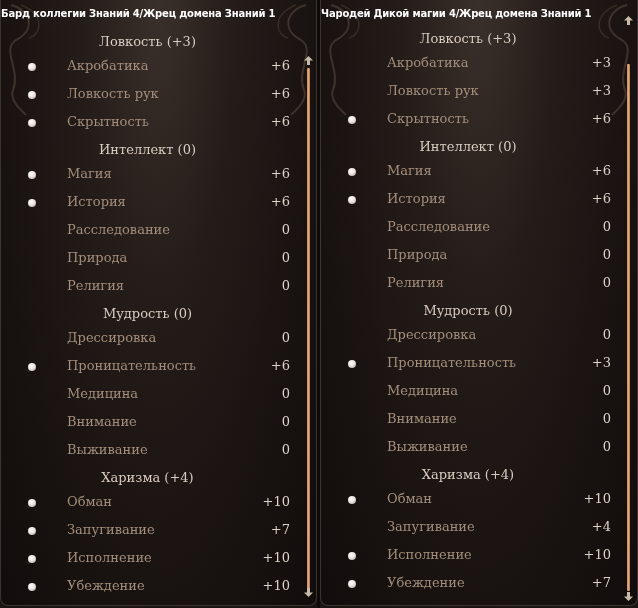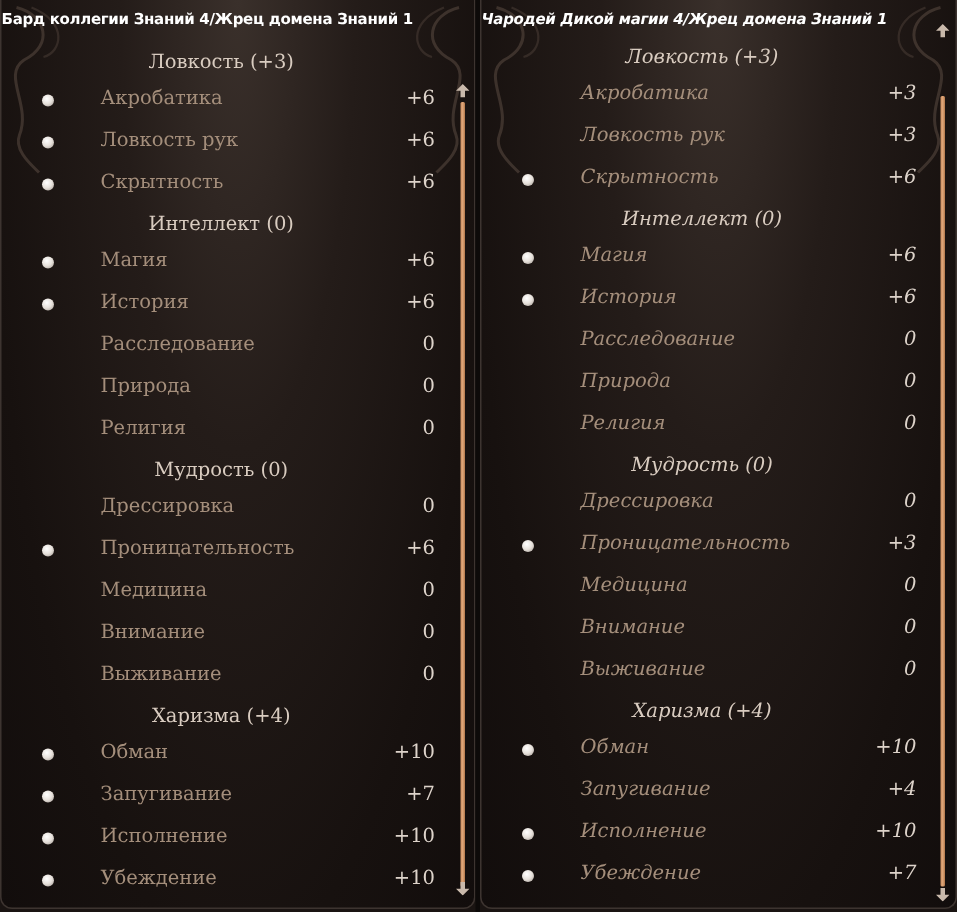"Чародей Дикой магии 4/Жрец домена" .panel.right { font-style: italic -> none }
